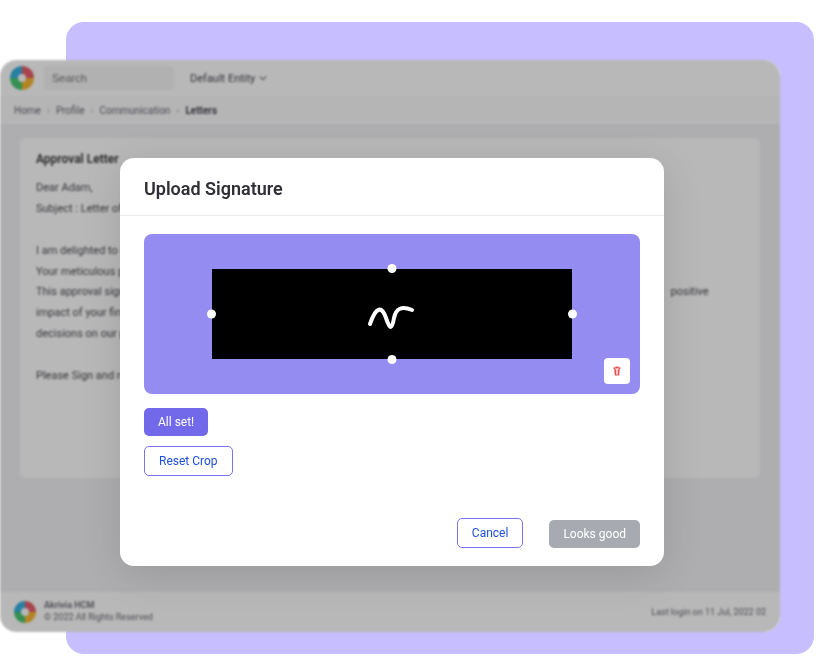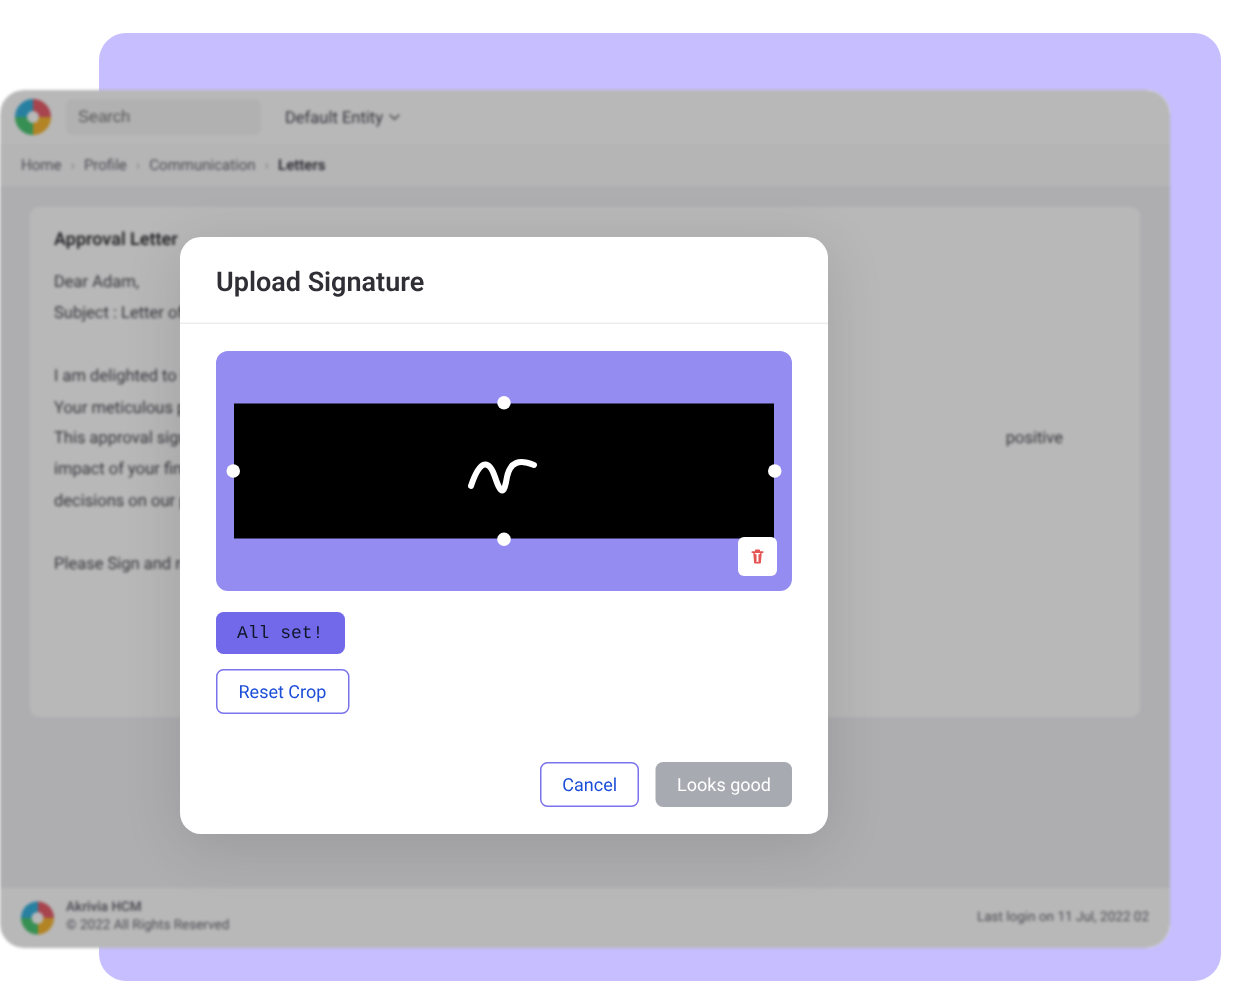"Upload Signature" .modal { width: 432px -> 544px }
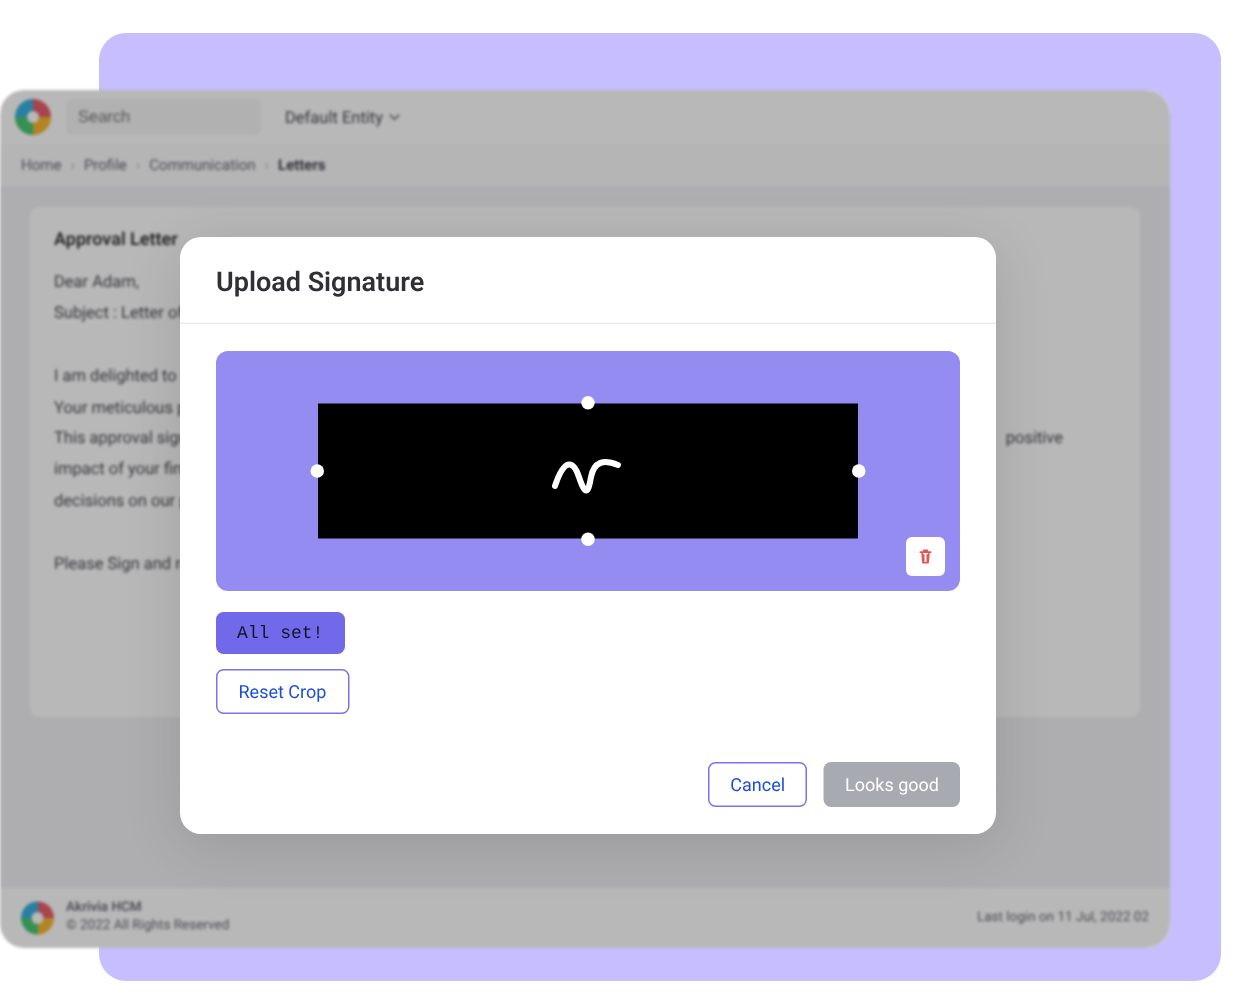"All set!" .btn-solid { color: #0f172a -> #ffffff; font-family: Liberation Mono, monospace -> none }
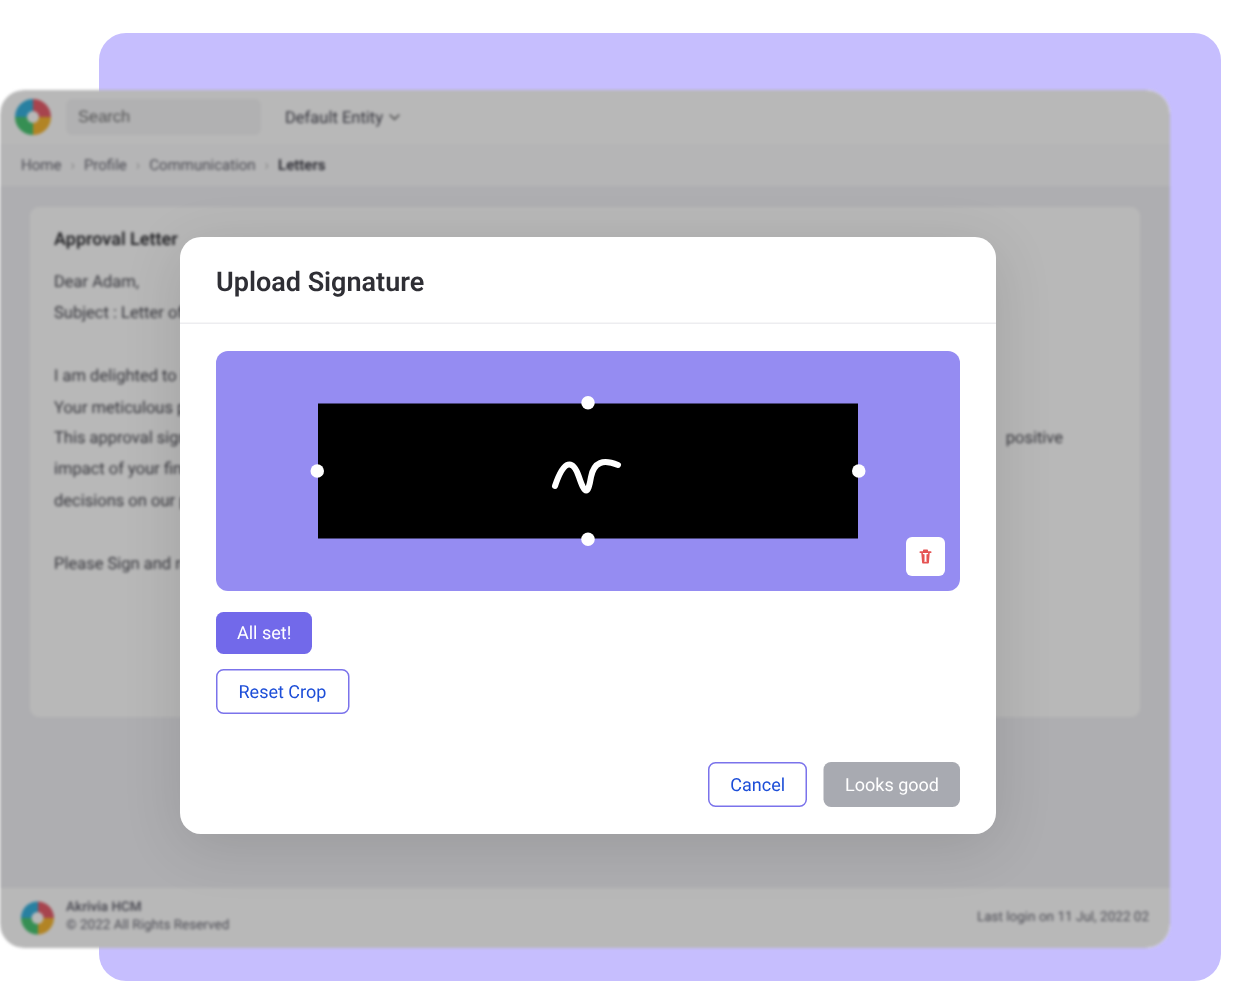"Cancel" .modal-footer { align-items: none -> flex-end; gap: 11px -> 26px; margin-top: 32px -> 42px }
